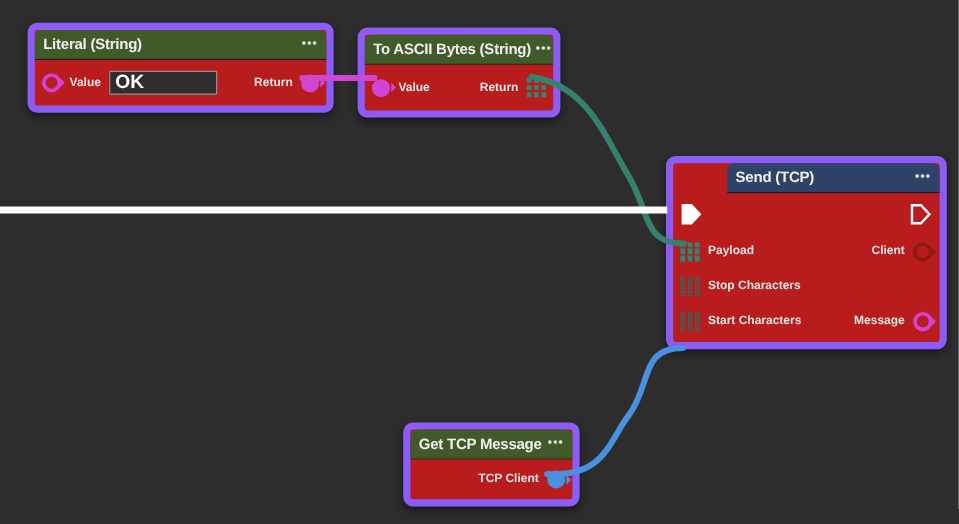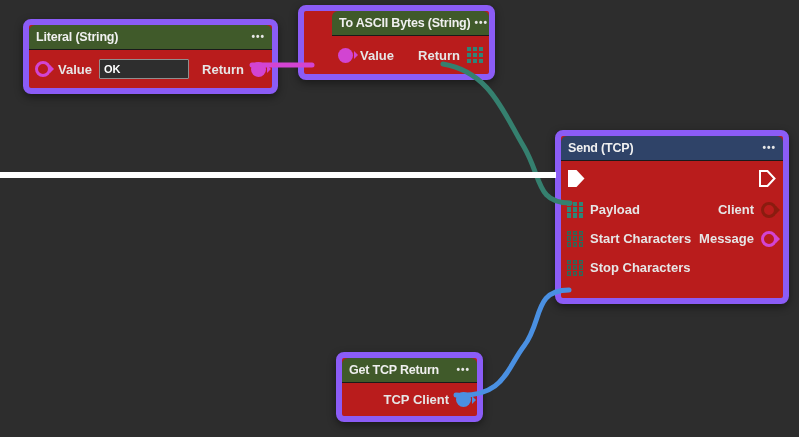"To ASCII Bytes (String)" #n-ascii { padding-left: 28px -> none; top: 5px -> 23px }
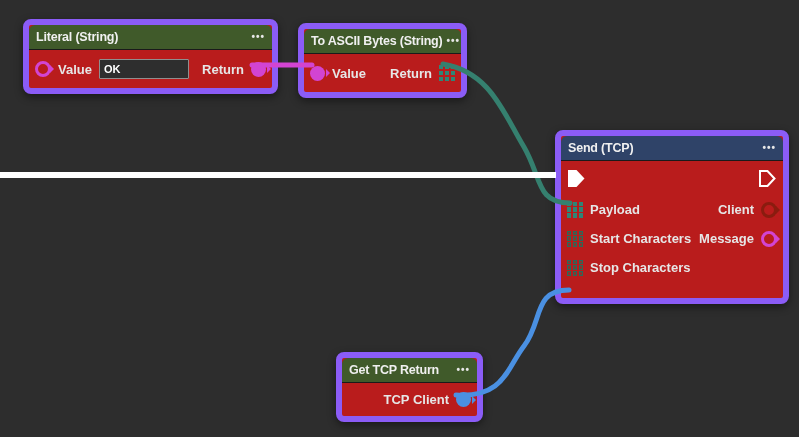"Value" .lbl { font-size: 13px -> 10px }
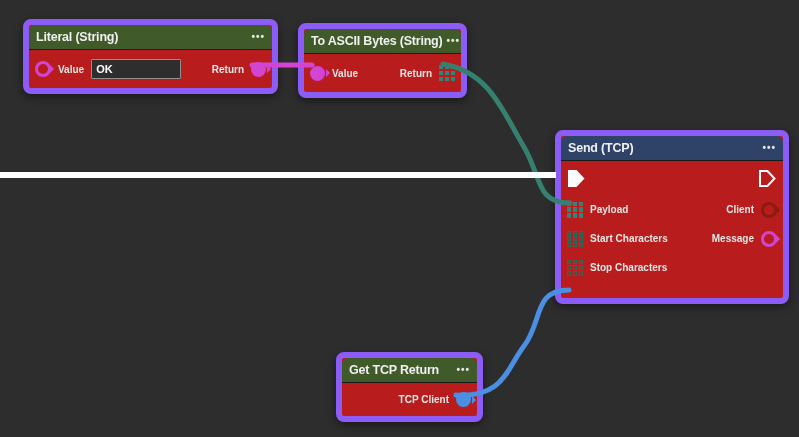"OK" .field { font-size: 11px -> 16px }
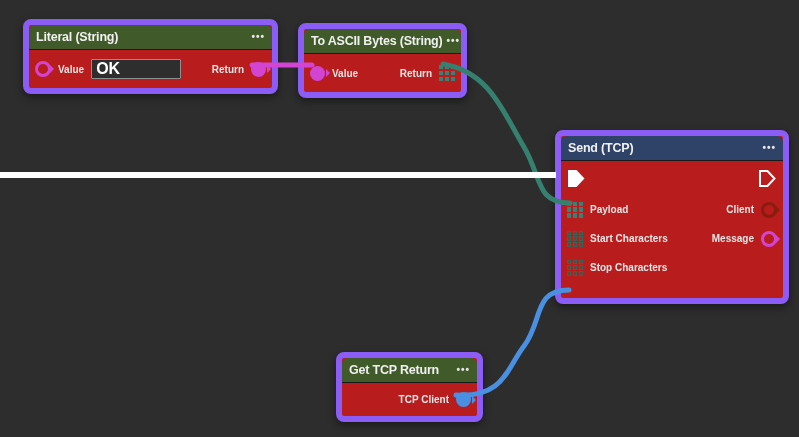"Send (TCP)" .hdr.navy { margin-left: none -> 45px }
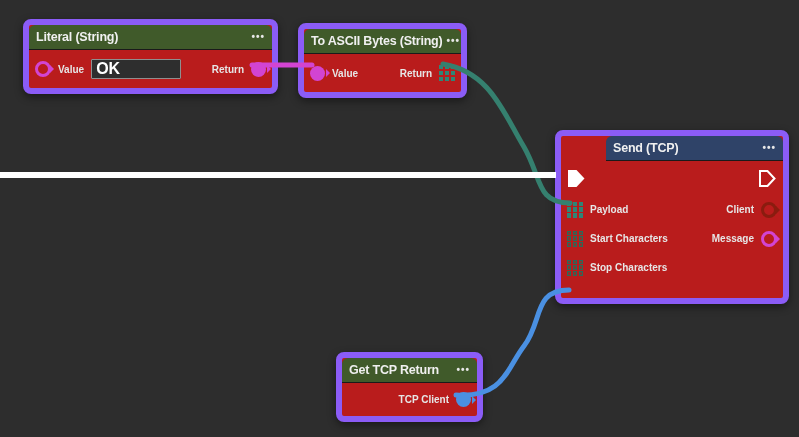"Payload" #n-send .body { padding-bottom: 16px -> 3px }
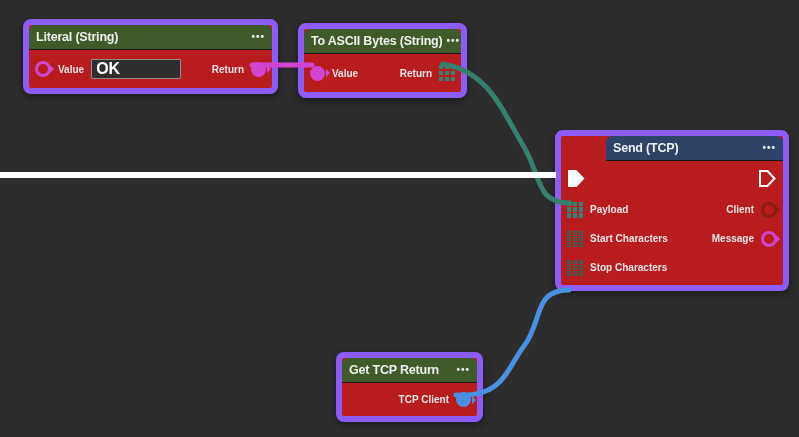"Start Characters" div.row { order: before "Stop Characters" -> after "Stop Characters" }
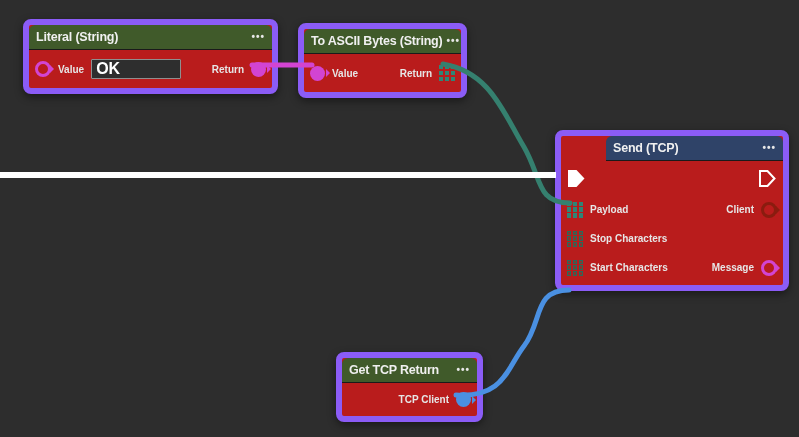"Get TCP Return" span.title { text: Return -> Message }
